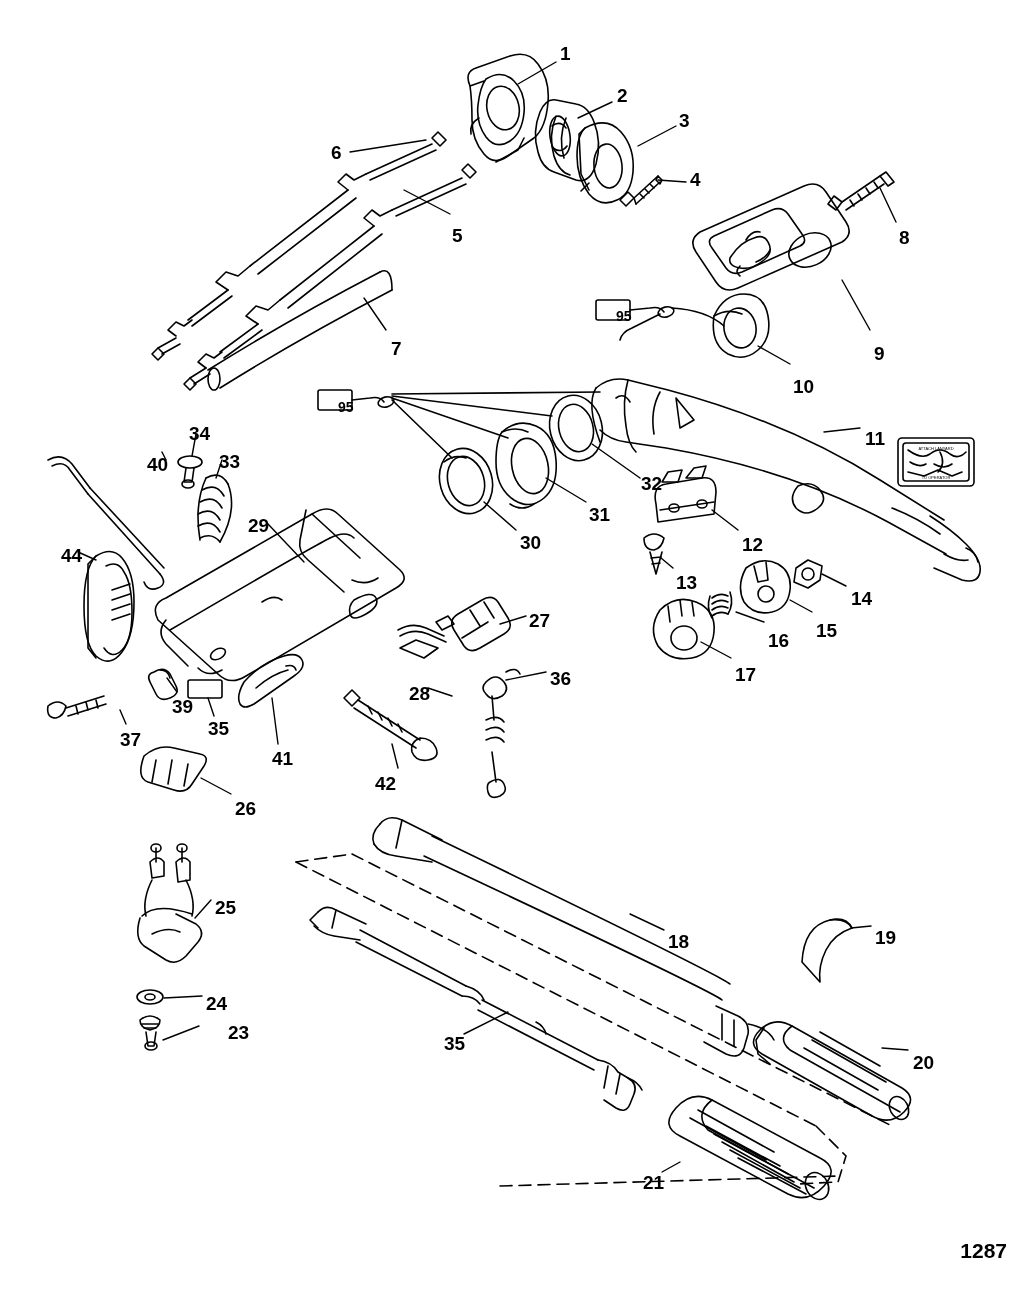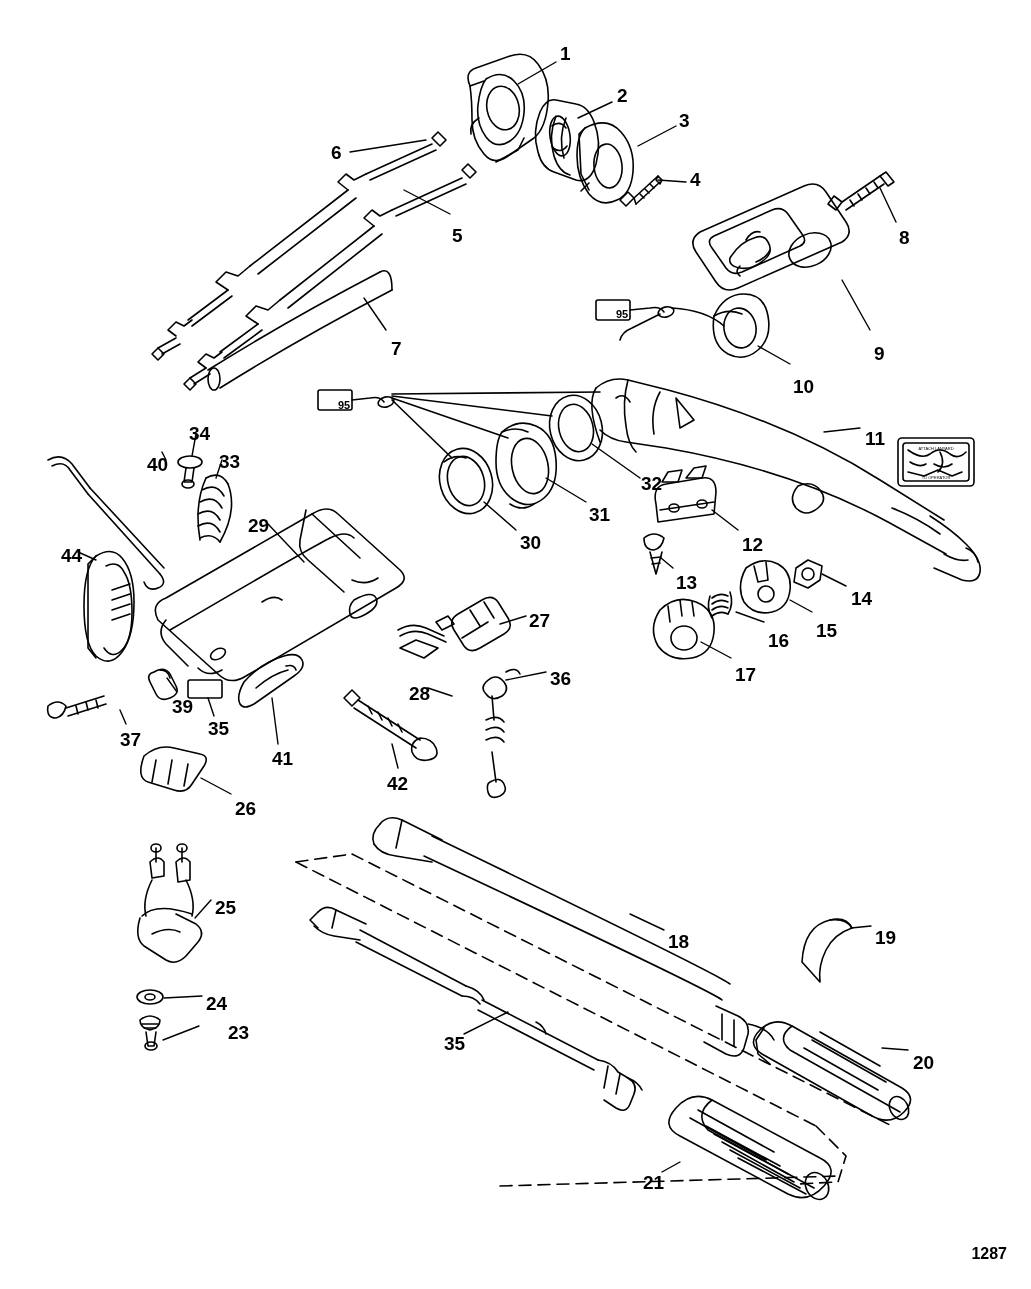"95" .tag { font-size: 11px -> 14px }
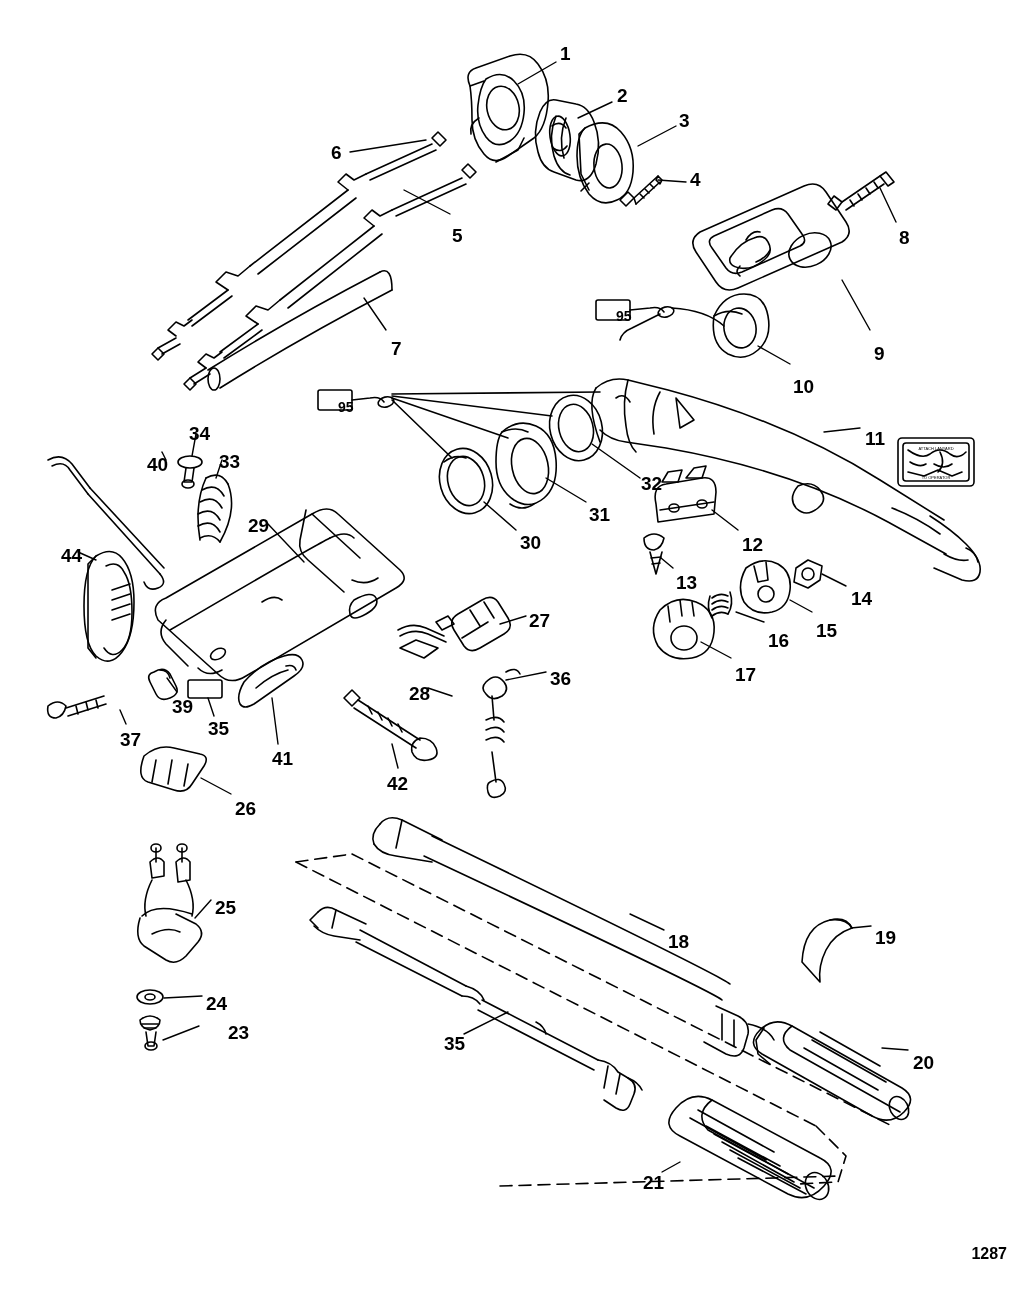"42" div.callout { left: 387px -> 375px }
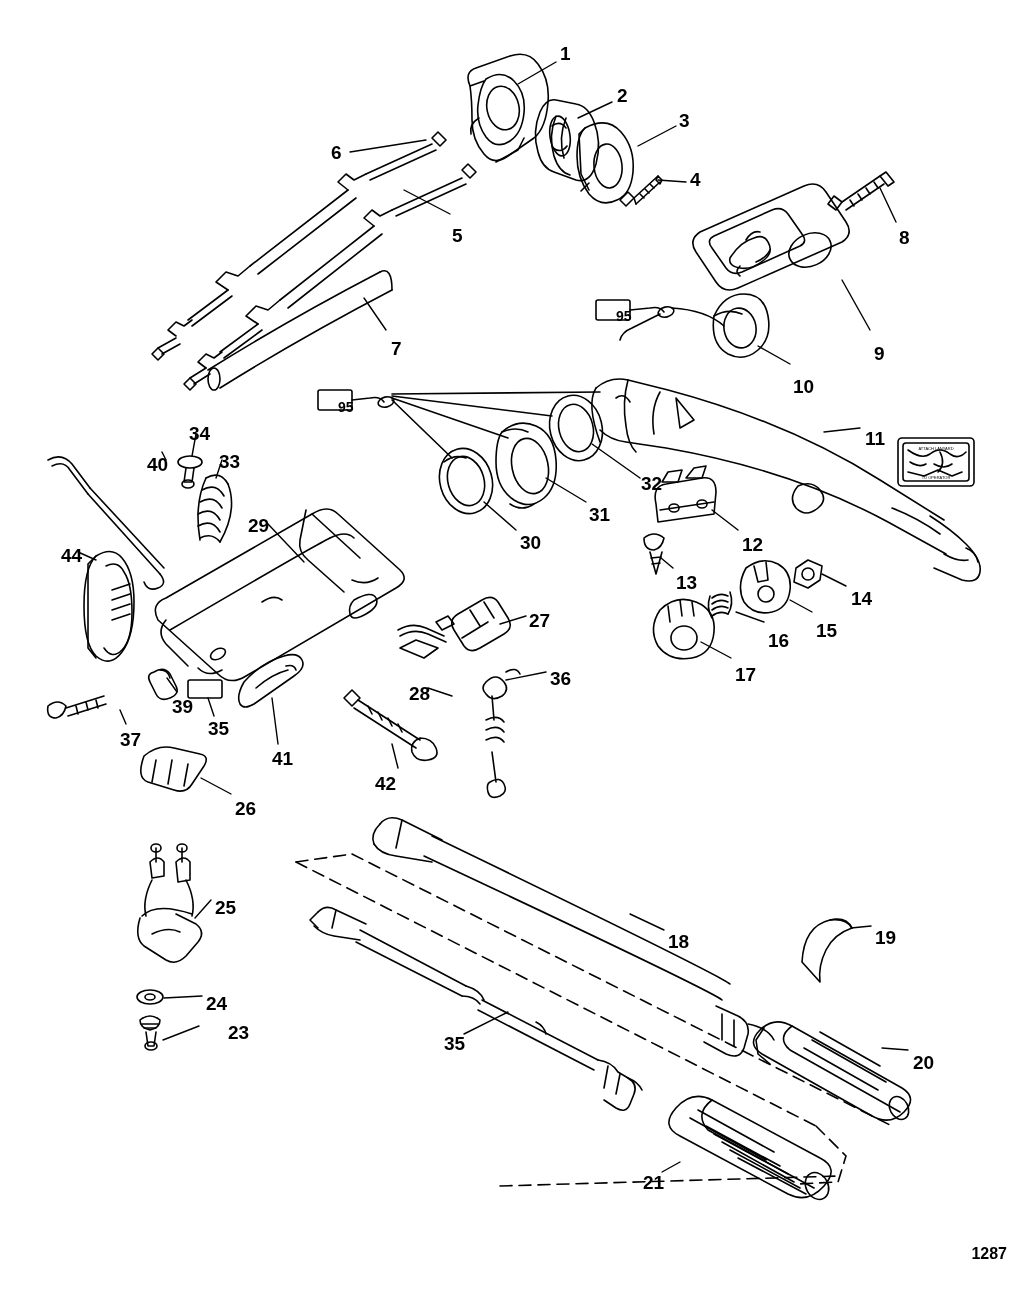"1287" .sheetno { font-size: 16px -> 21px }
